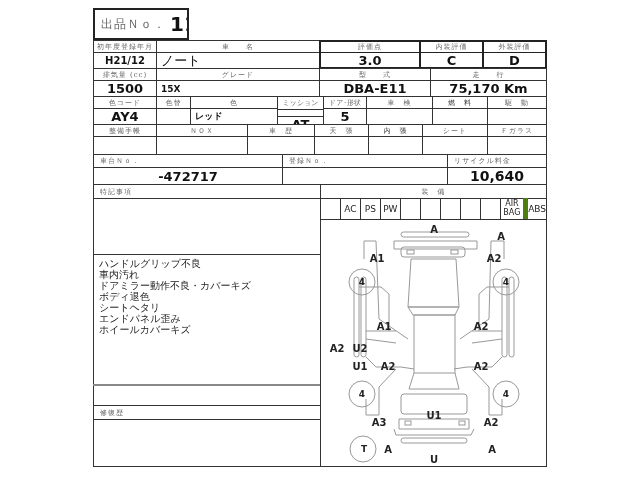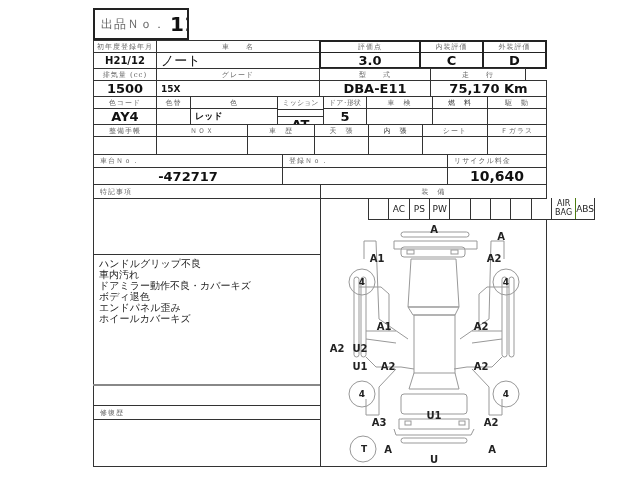"走 行" div.cell { width: 96px -> 117px }
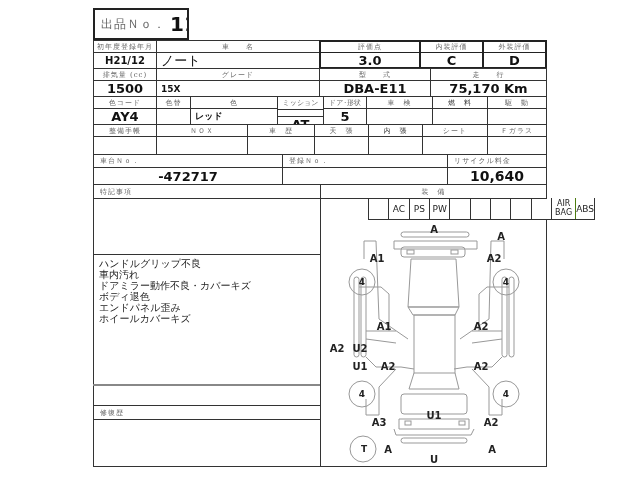"AC" div.abs { margin-left: 48px -> none }
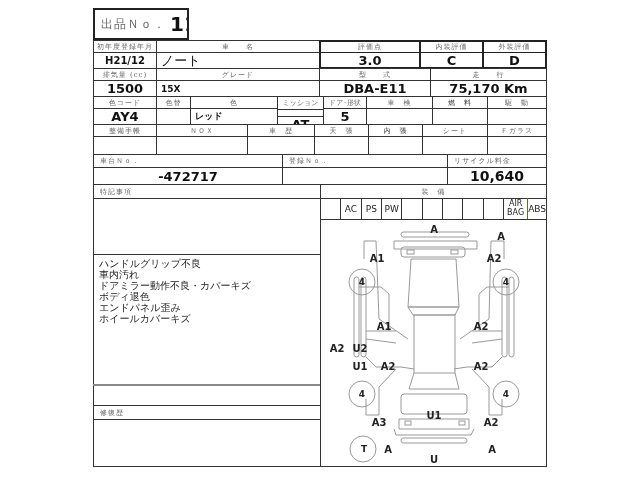"AIR BAG" div.eq { border-right: 1px solid #4d7c0f -> 5px solid #4d7c0f }
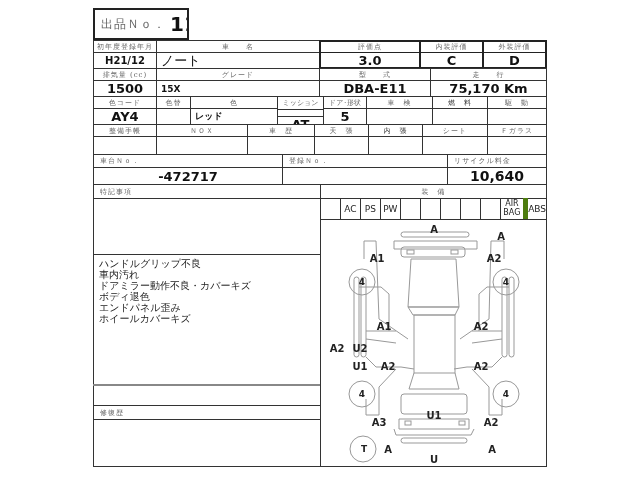"シートヘタリ" div.remarks-line { html: none -> <div>シートヘタリ</div> }
